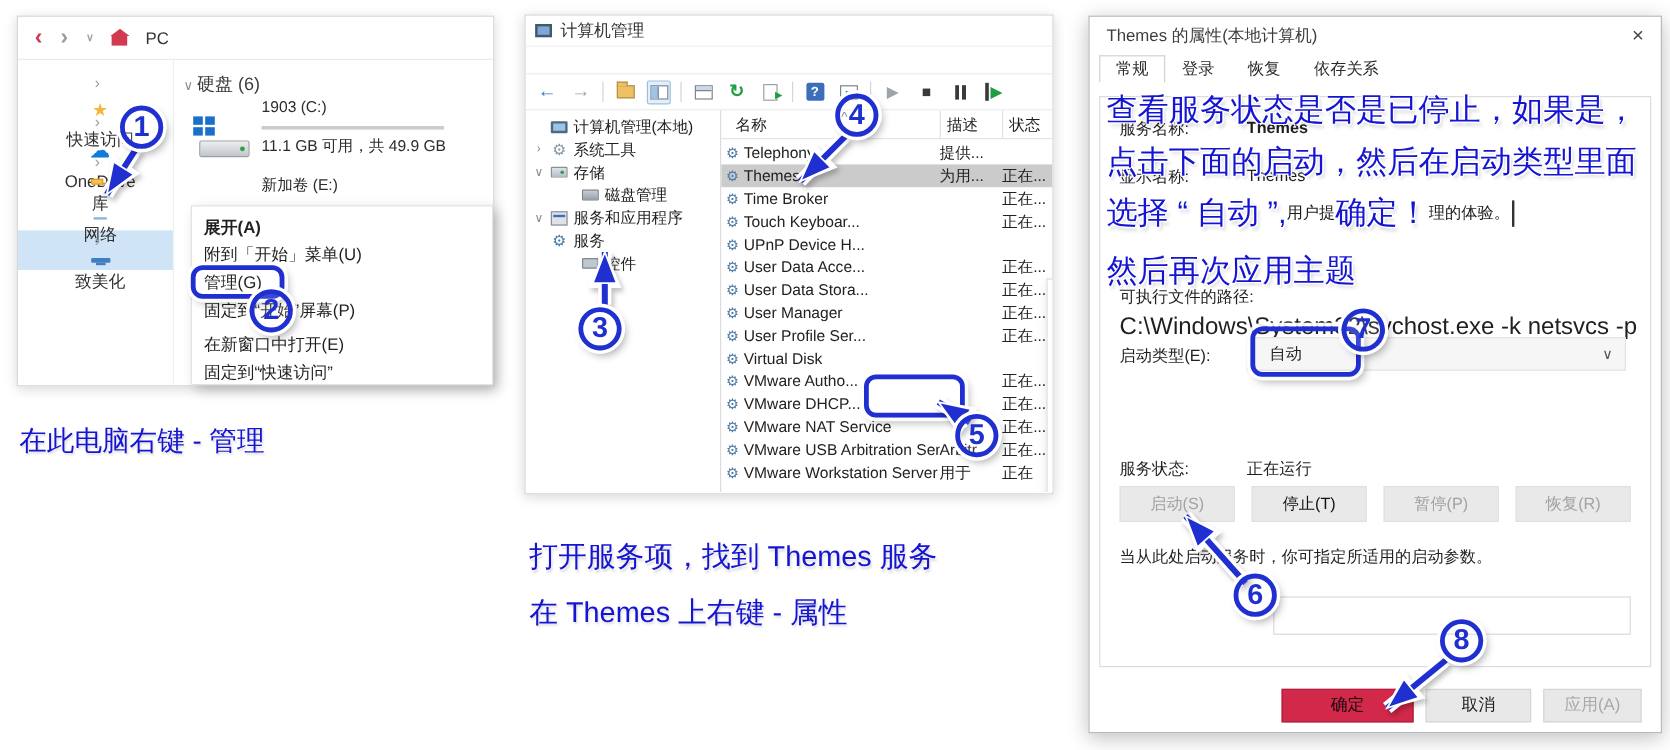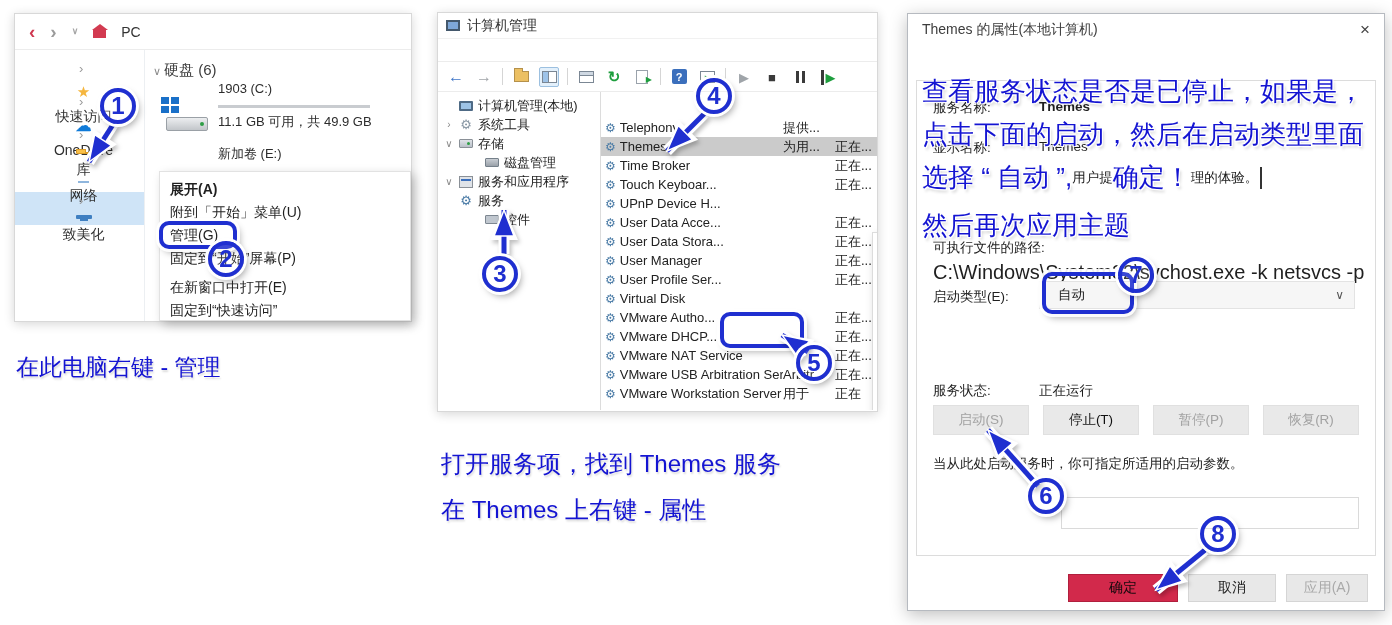"常规" div.tabs { html: none -> <div> <div> <span>常规</span> </div> <div> <span>登录</span> </div> <div> <span>恢复</span> </div> <div> <span>依存关系</span> </div> </div> }
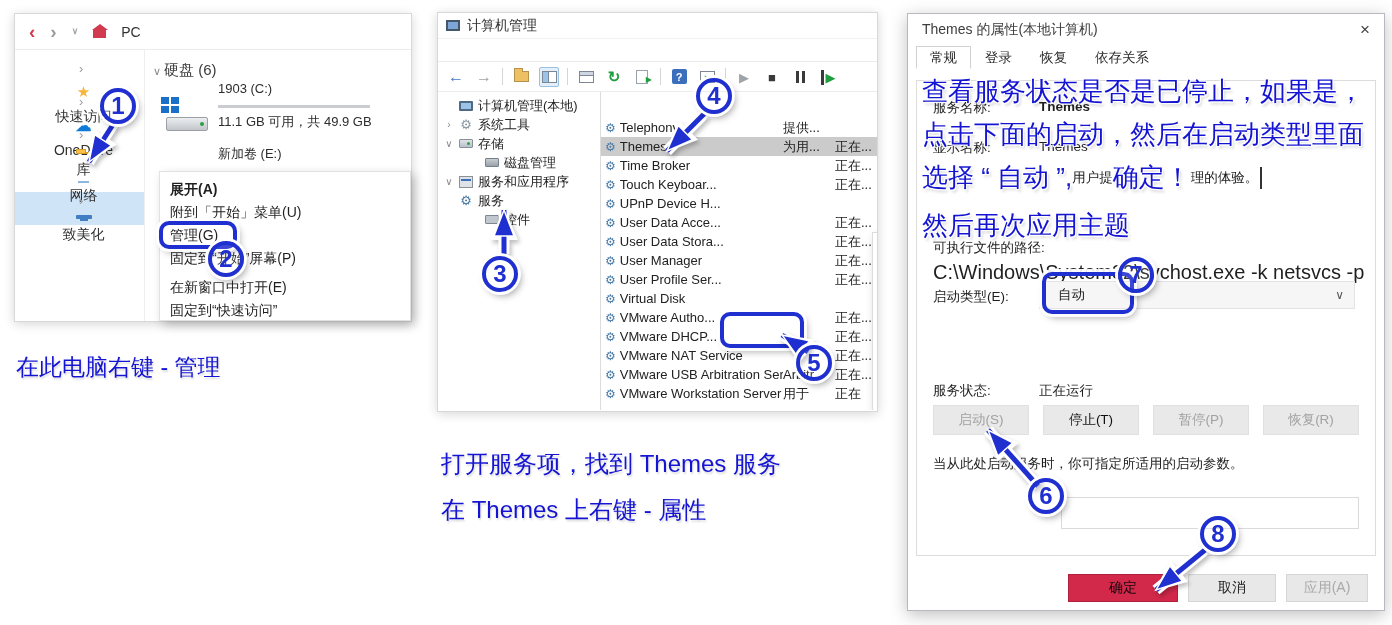"名称" div.list-head { html: none -> <div> <span>名称</span> <span>描述</span> <span>状态</span> <span>^</span> </div> }
